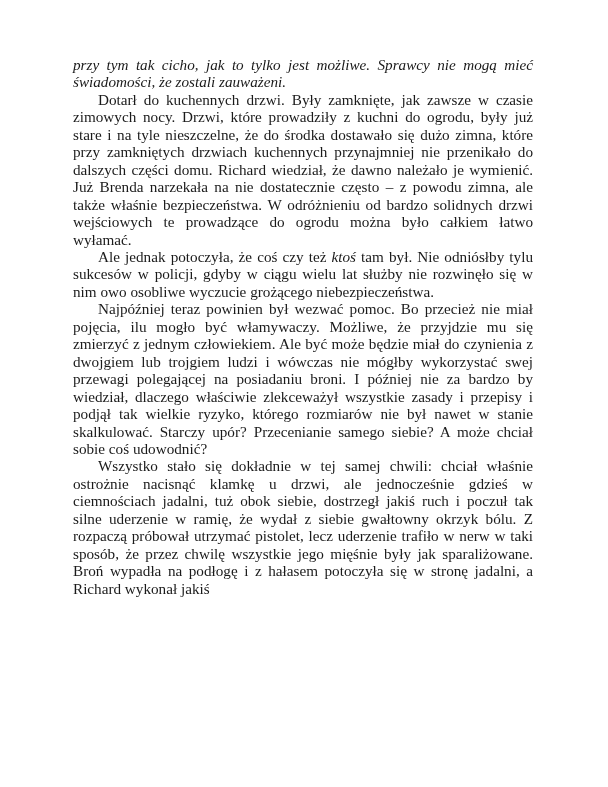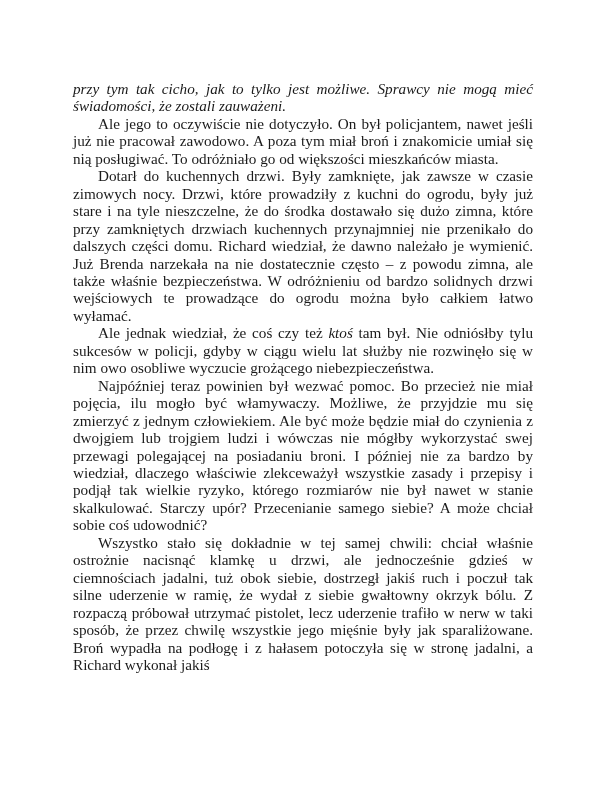"przy tym tak cicho, jak" .page { top: 80px -> 56px }
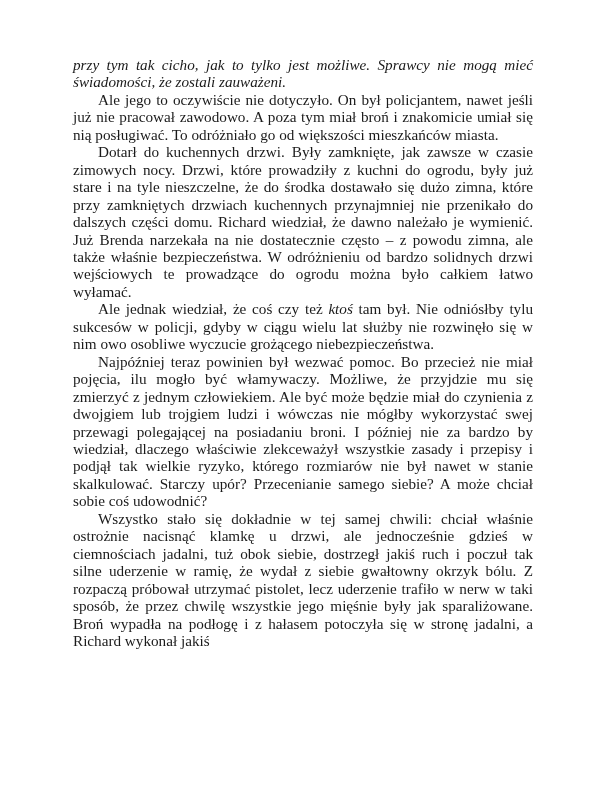"Ale jego to oczywiście nie" p { html: <p>Ale jego to oczywiście nie dotyczyło. On był policjantem, nawet jeśli już nie pracował zawodowo. A poza tym miał broń i znakomicie umiał się nią posługiwać. To odróżniało go od większości mieszkańców miasta.</p> -> none }
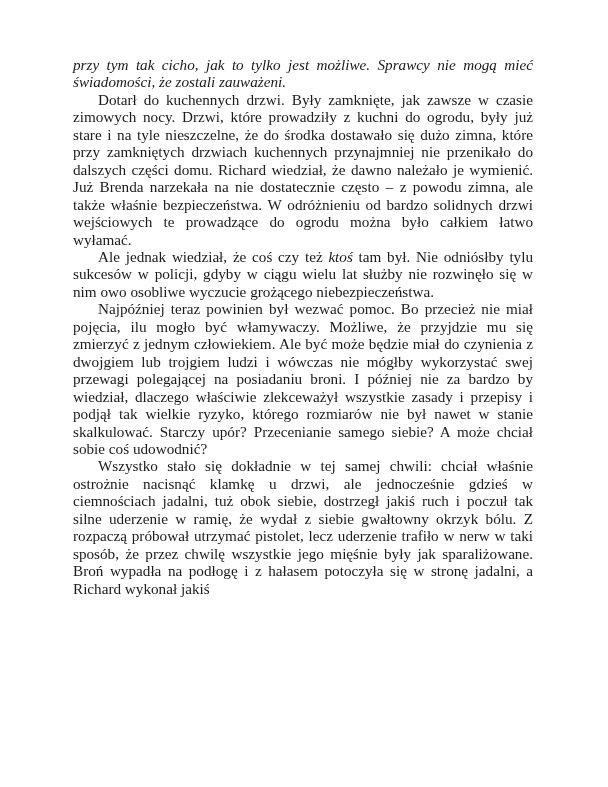"Ale jednak wiedział, że coś" span { text: wiedział -> potoczyła }
